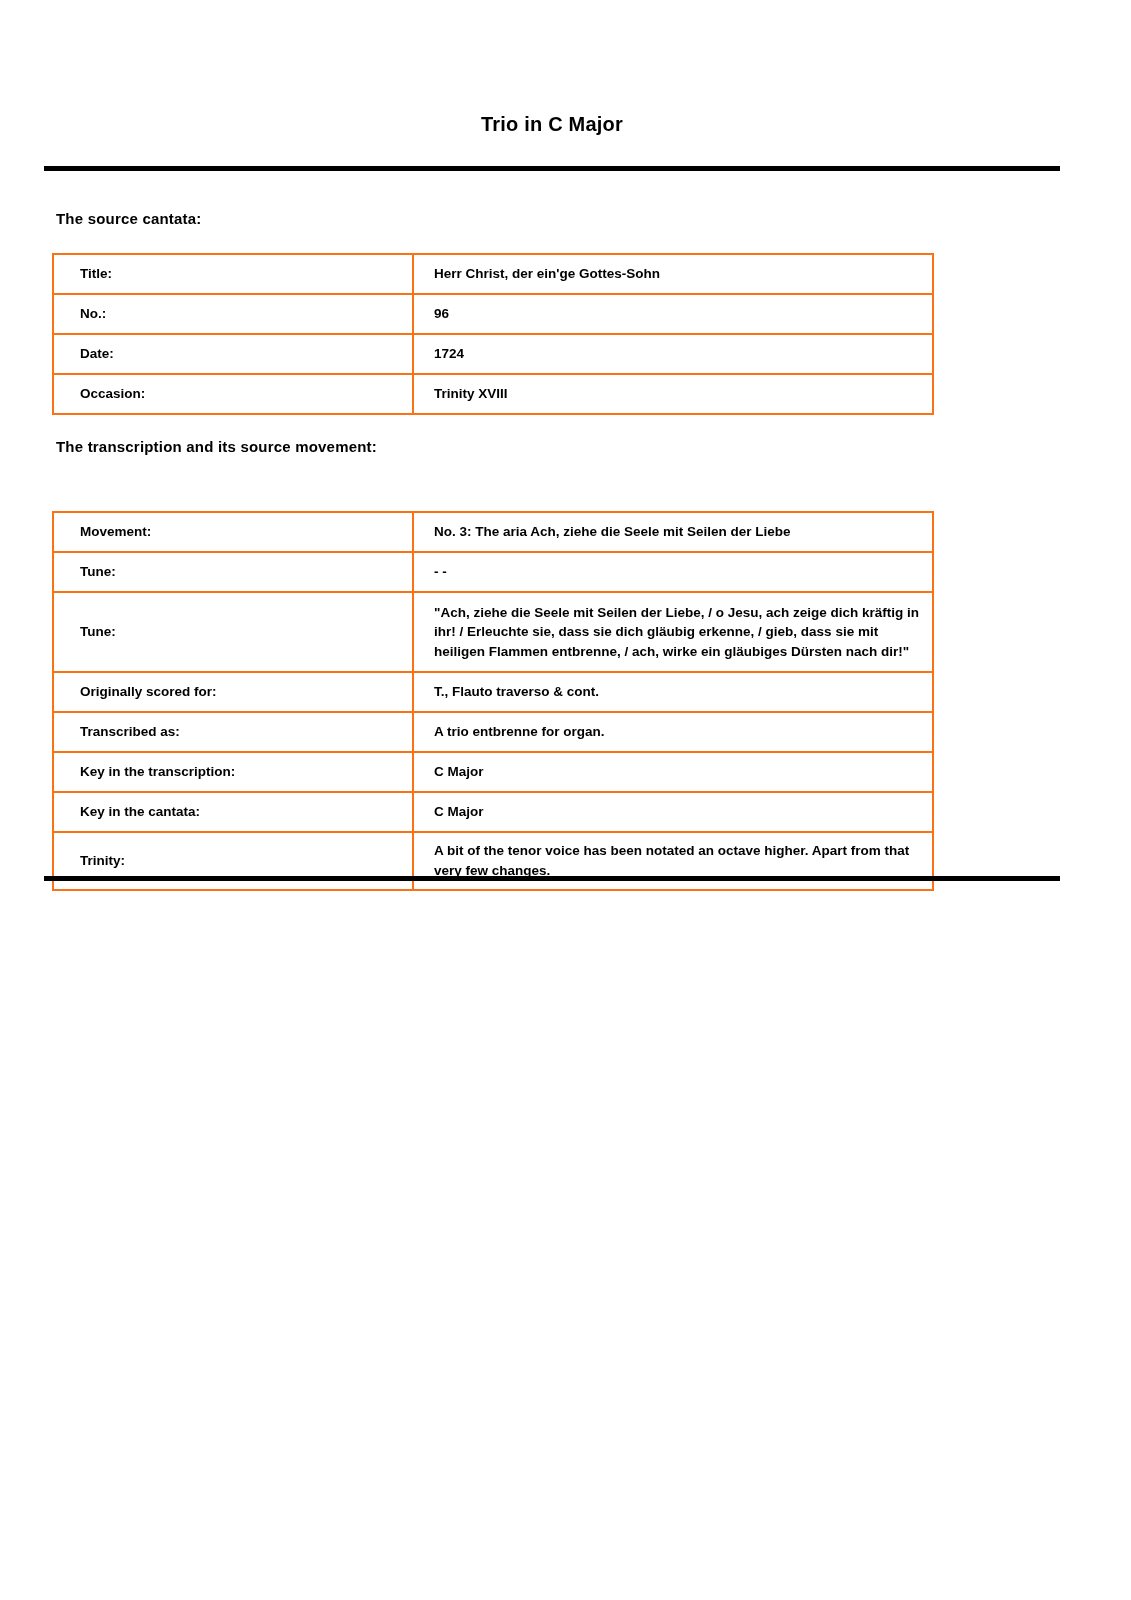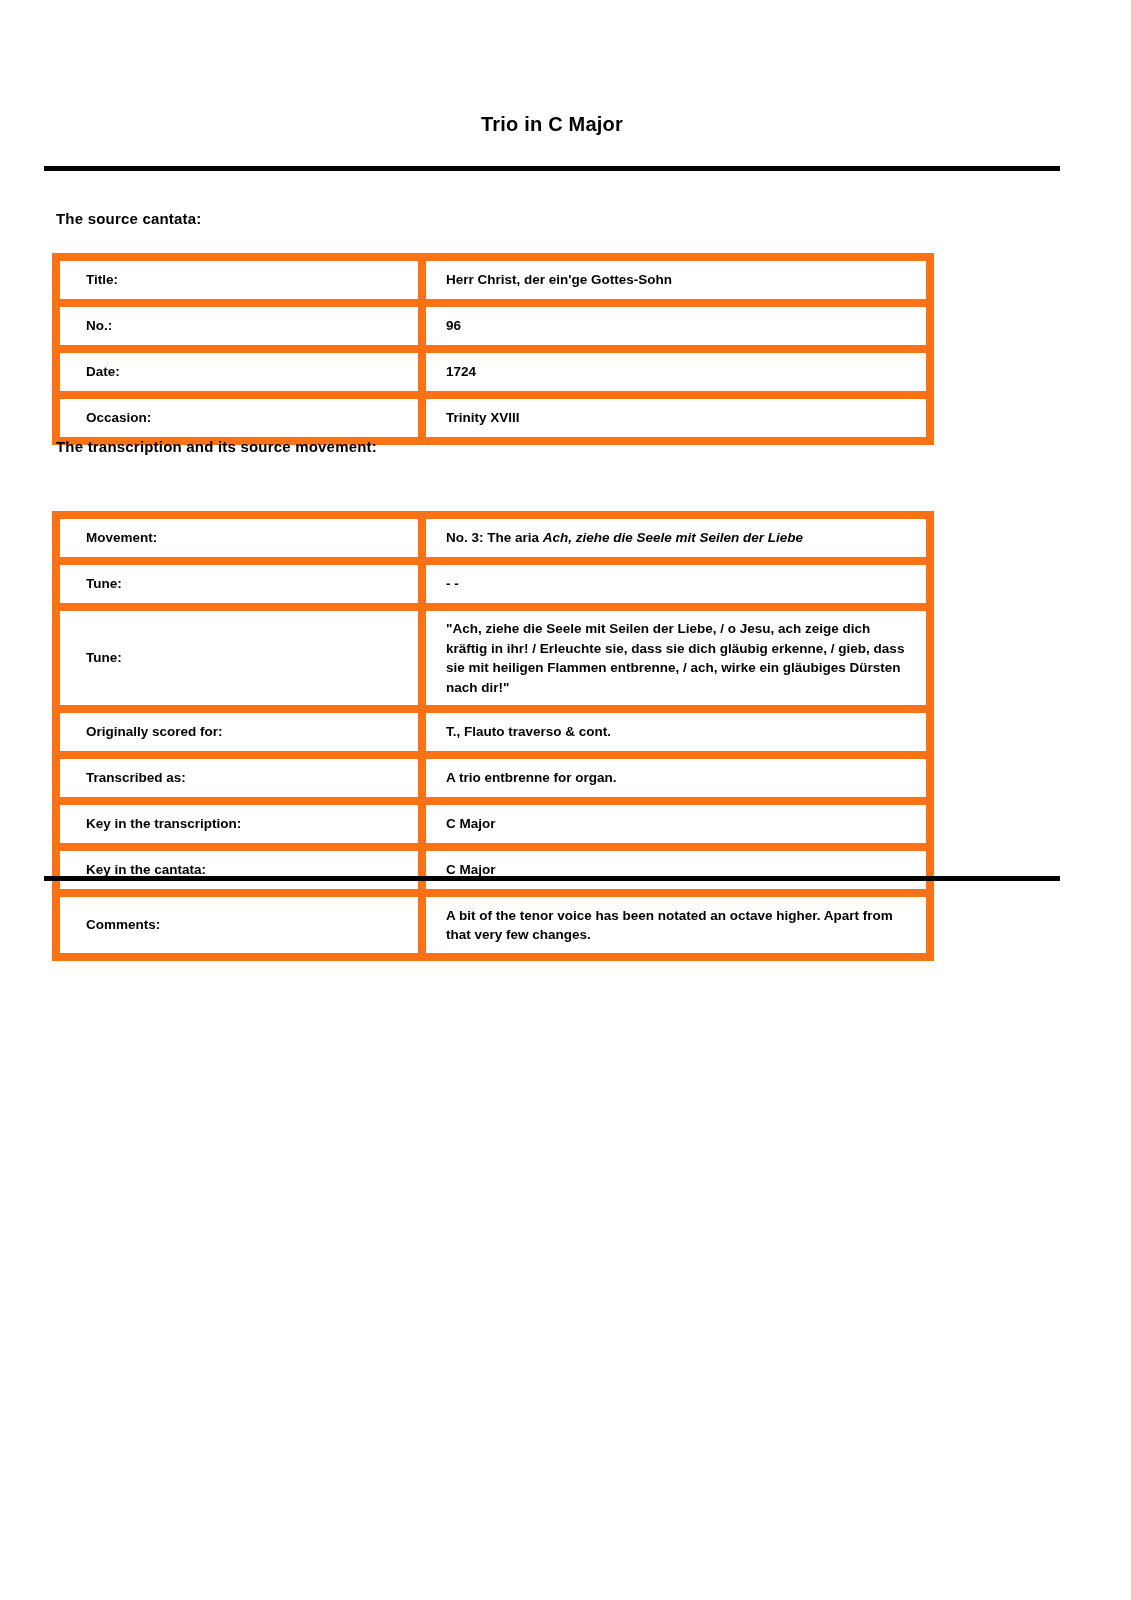"Title:" .info-table td { border: 8px solid #f97316 -> 2px solid #f97316 }
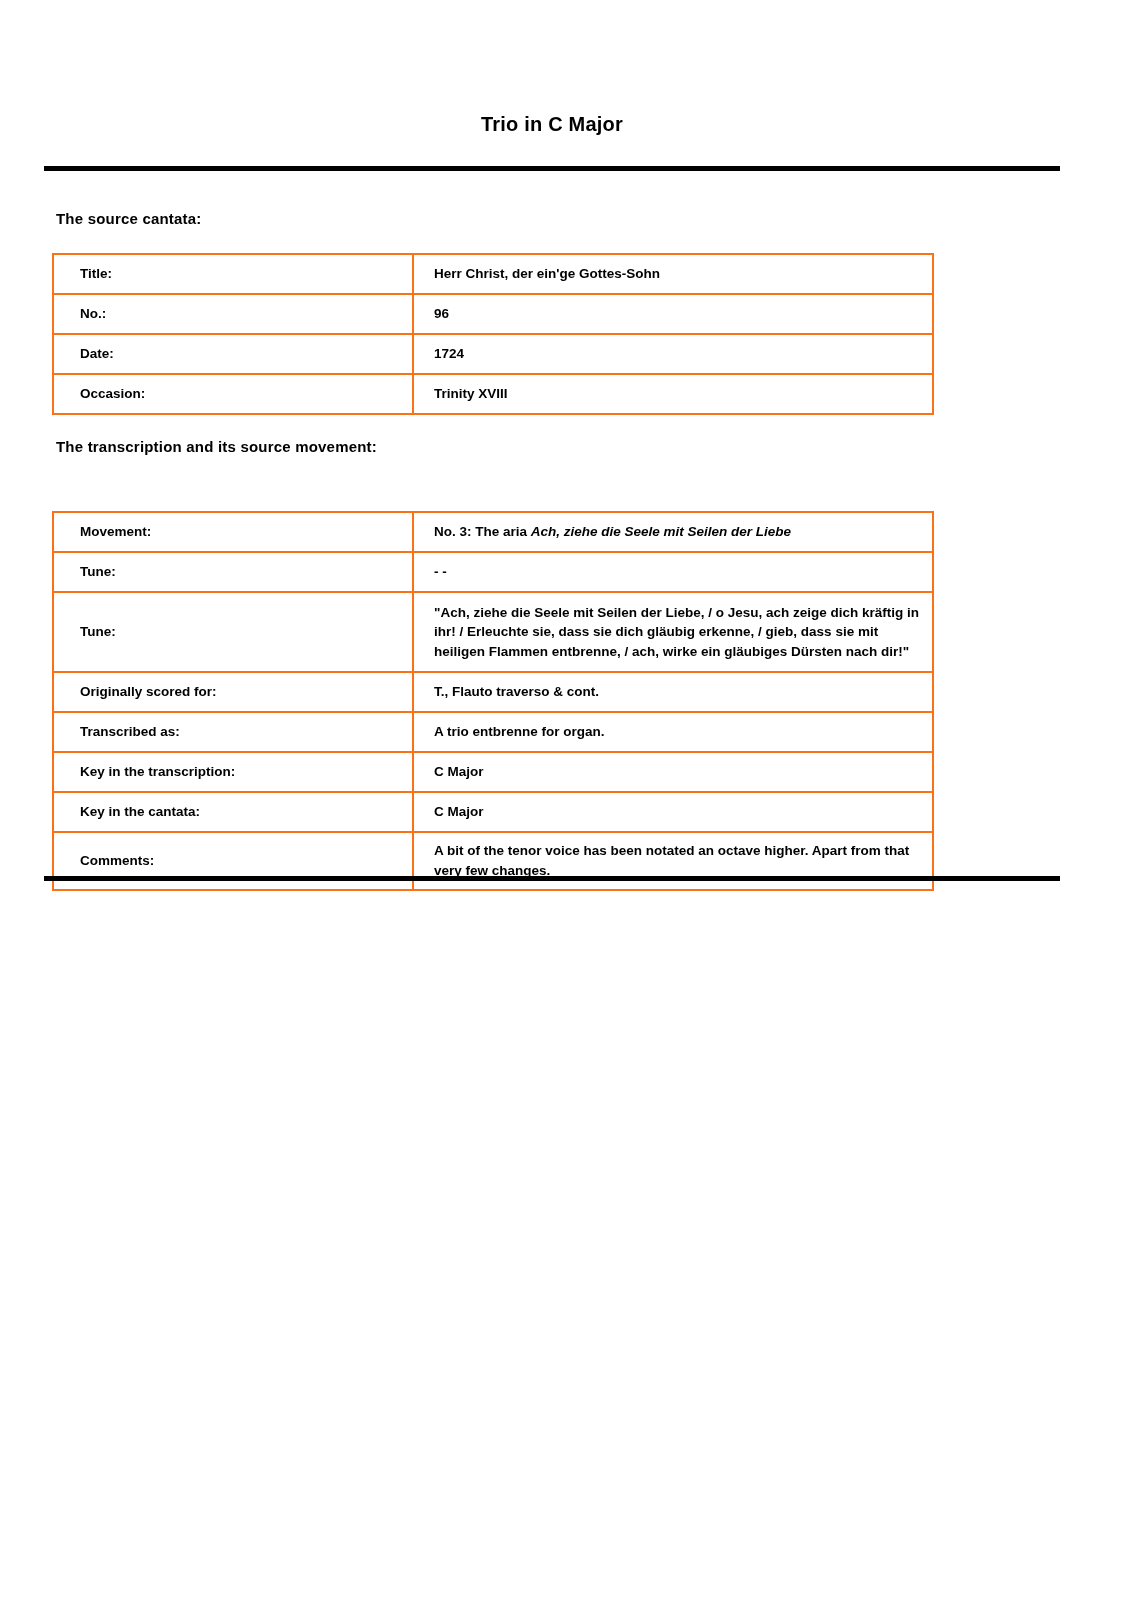"Ach, ziehe die Seele mit" .cell-text .it { font-style: italic -> none }
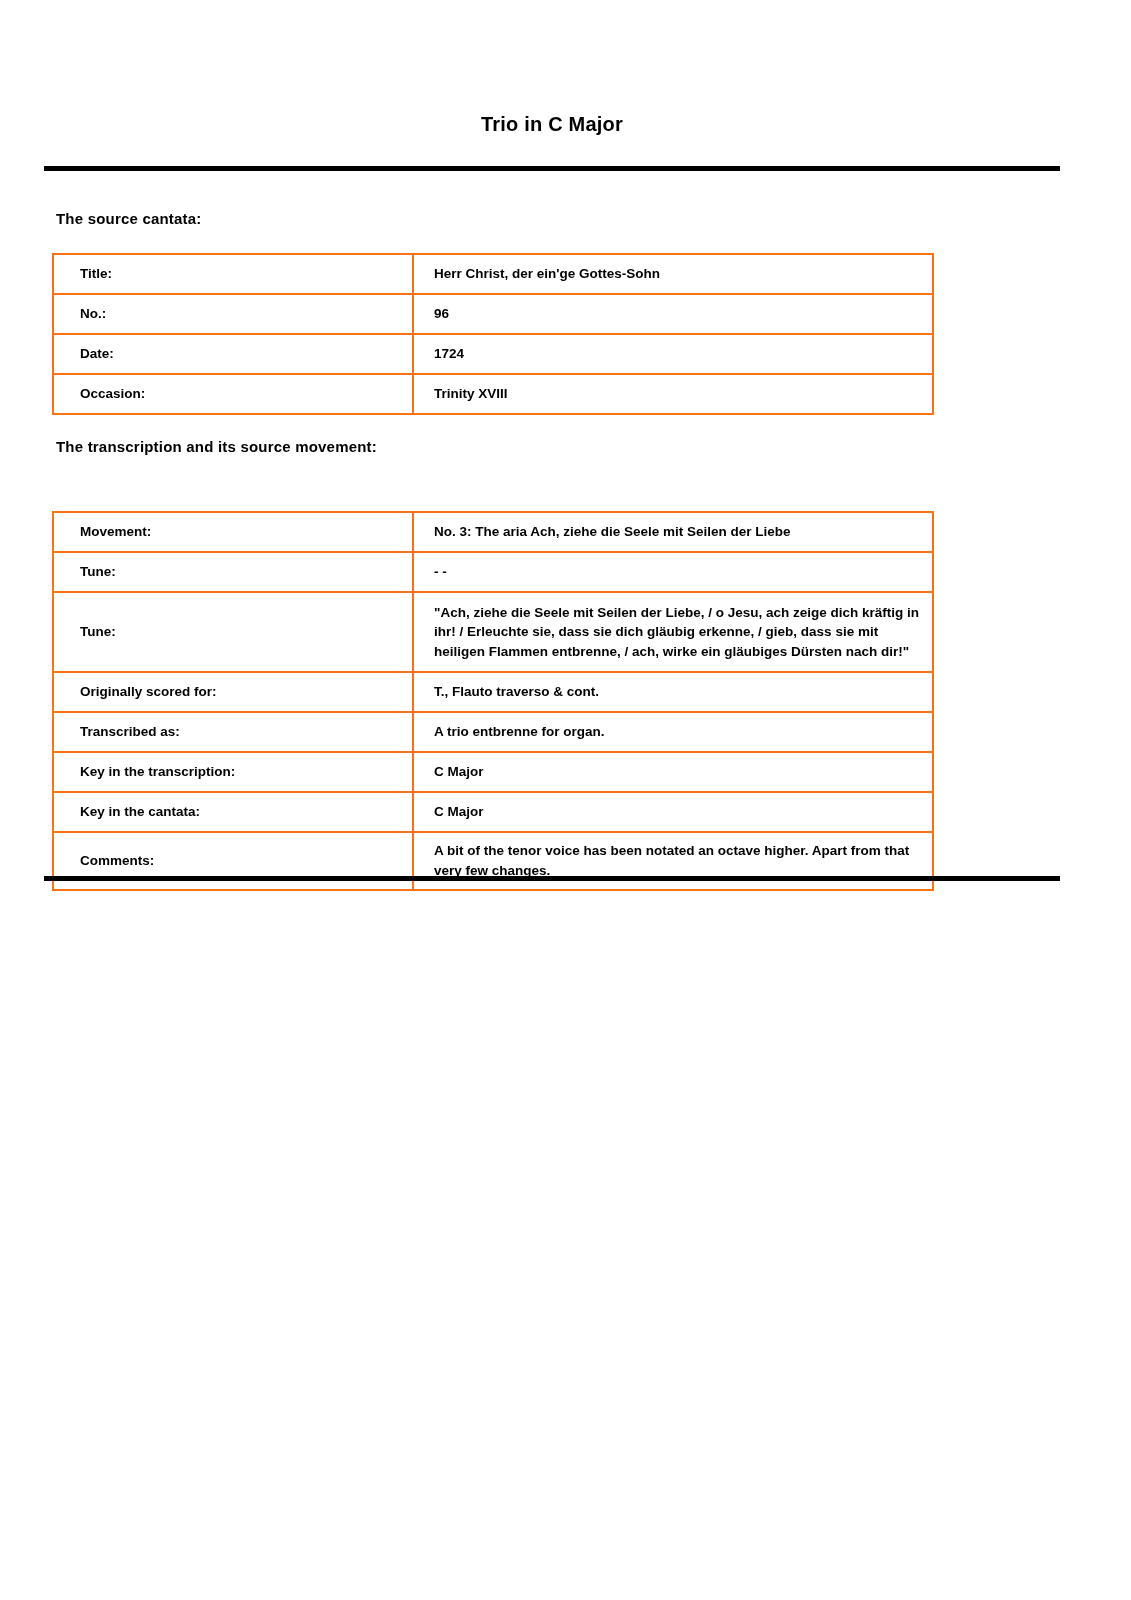"Comments:" td.label-cell { text: Comments -> Trinity }
